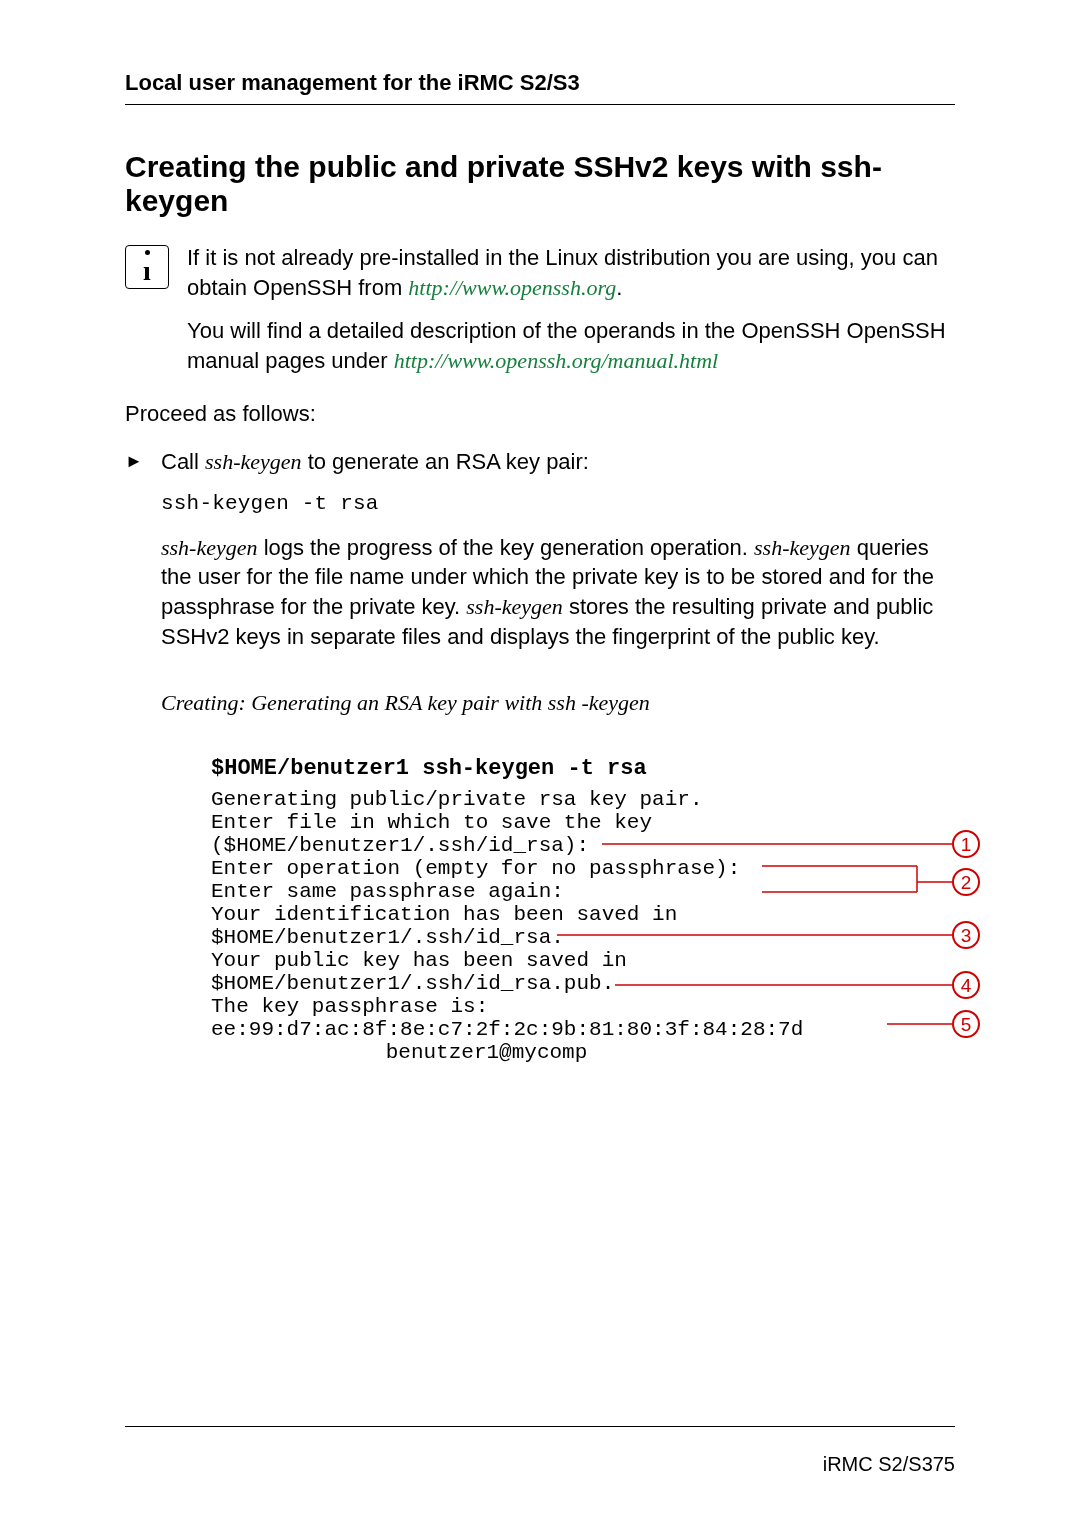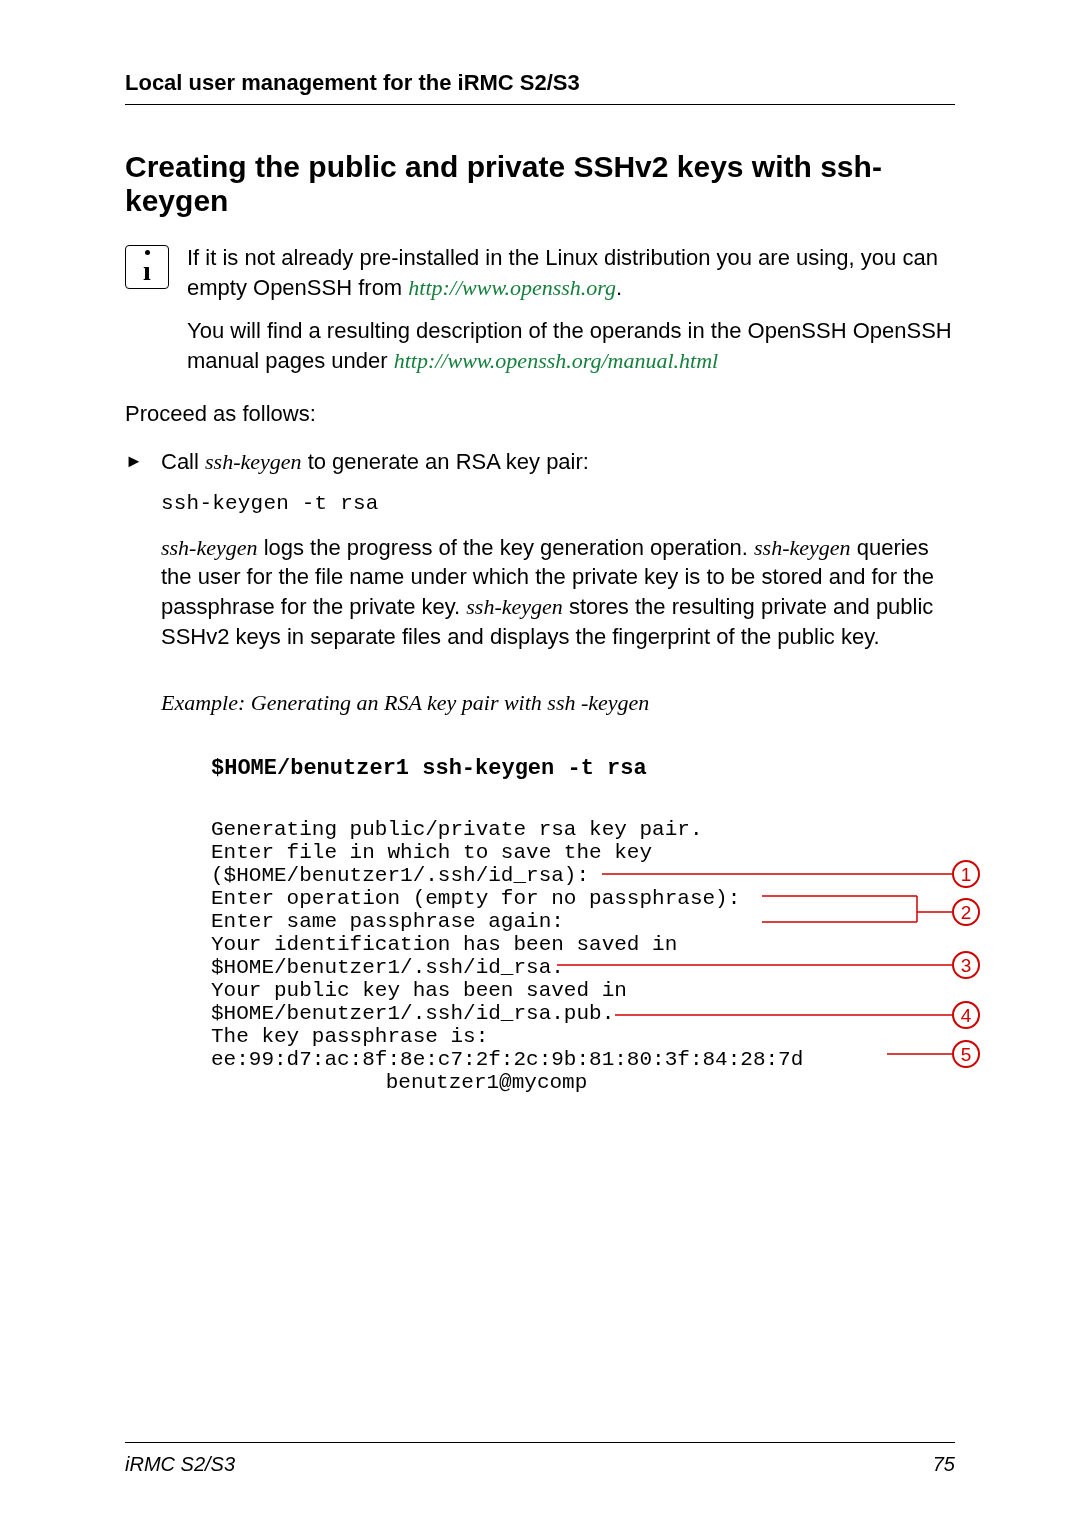"If it is not already" span { text: empty -> obtain }
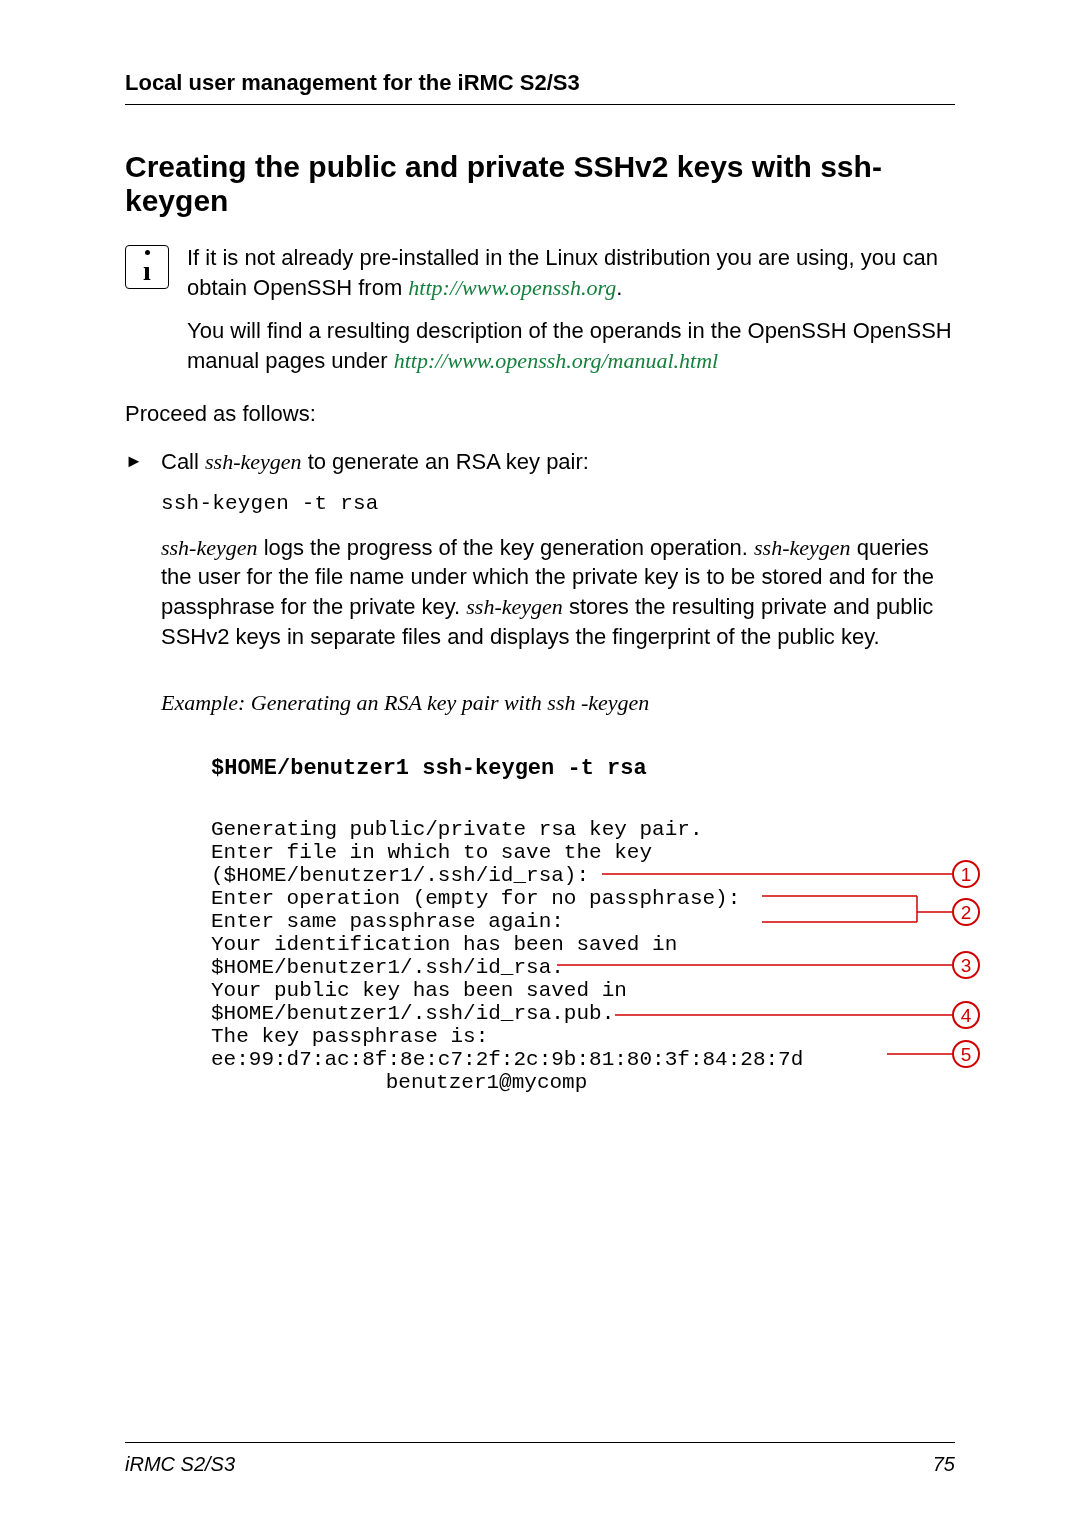"You will find a resulting" span { text: resulting -> detailed }
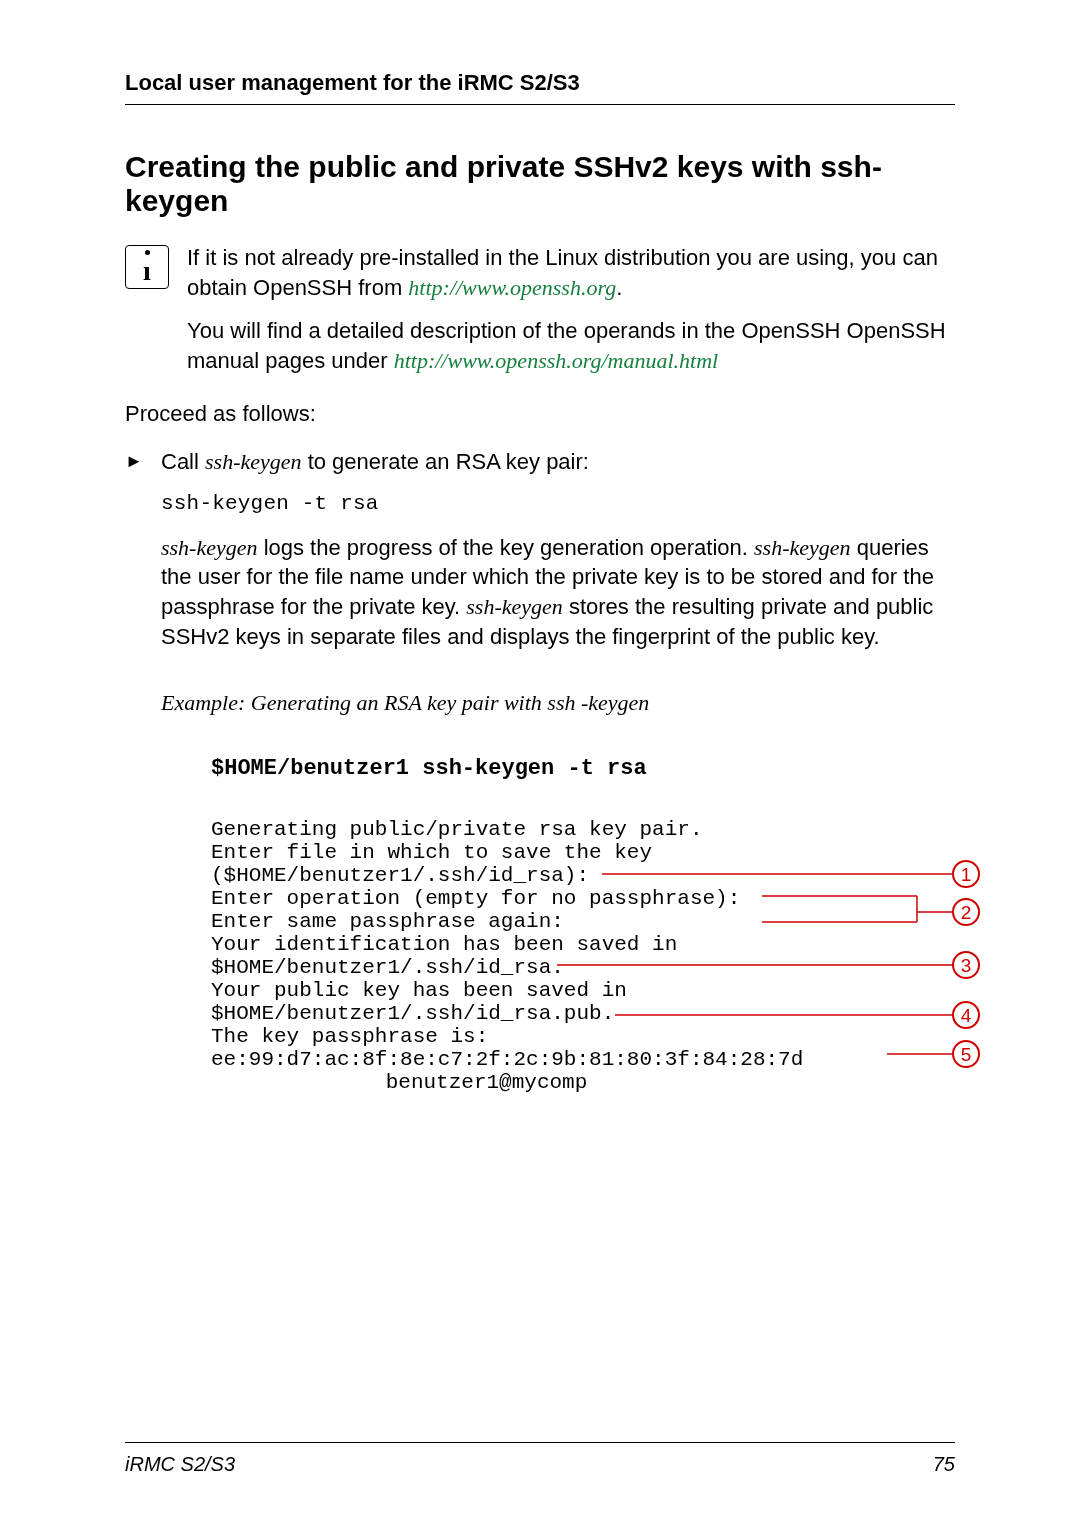"Example: Generating an RSA key" div.example-line { text: Example -> Creating }
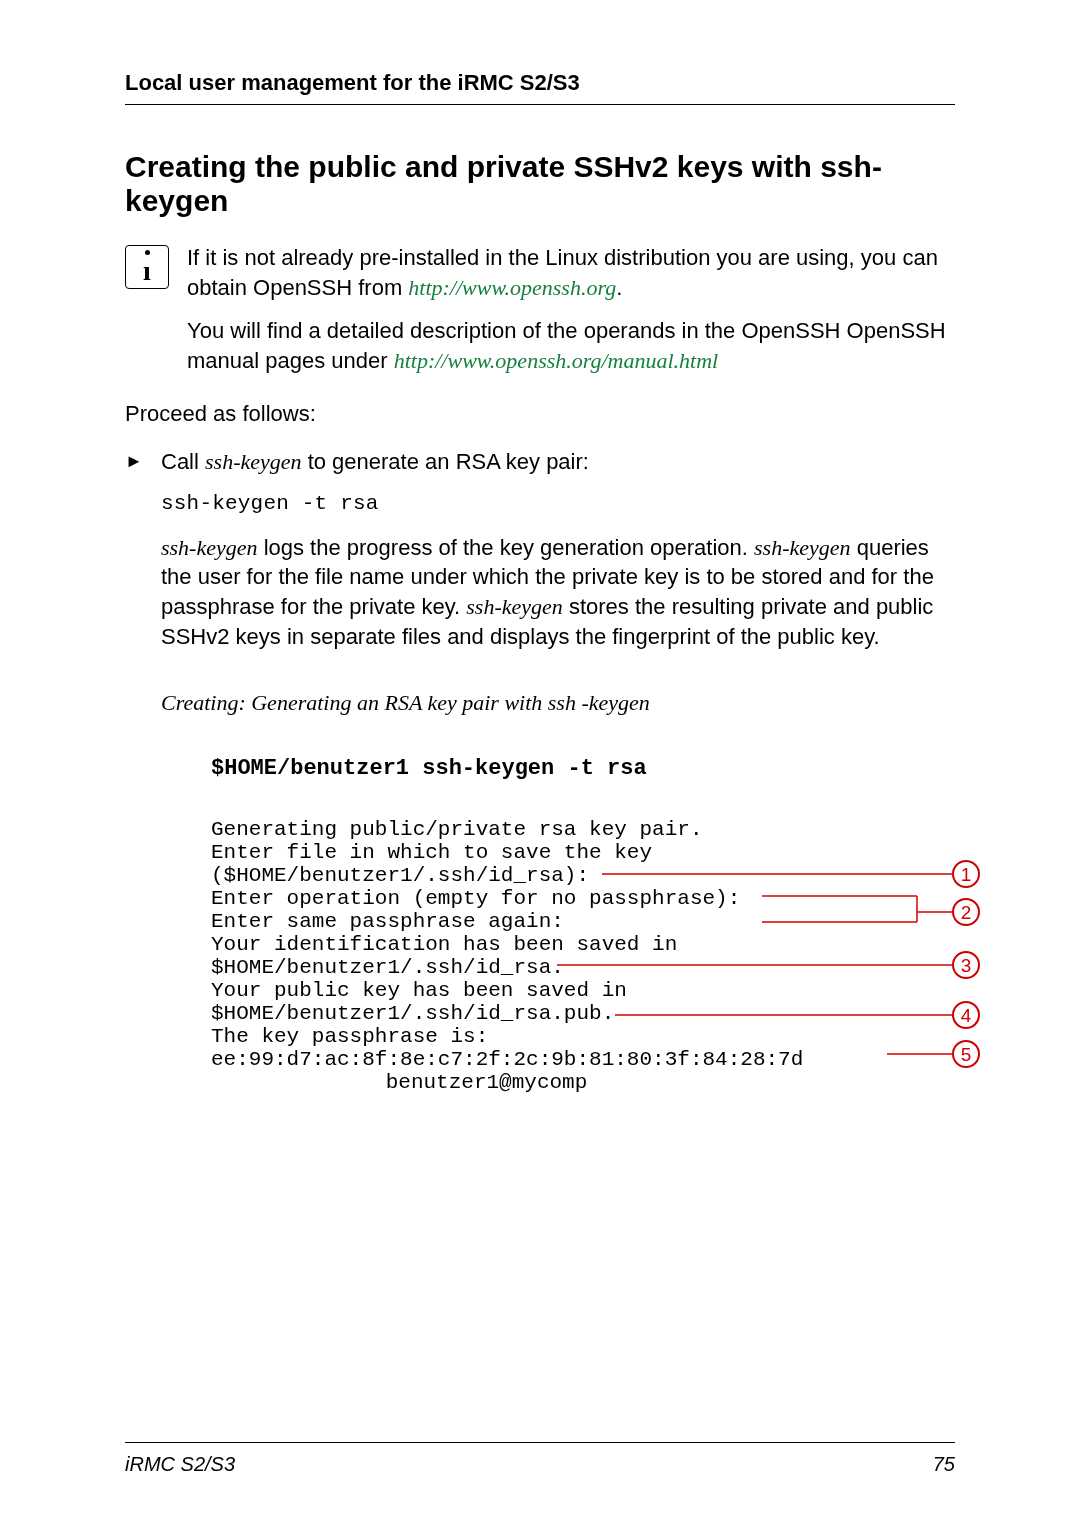"$HOME/benutzer1 ssh-keygen -t rsa" .terminal-cmd { margin-bottom: 38px -> 8px }
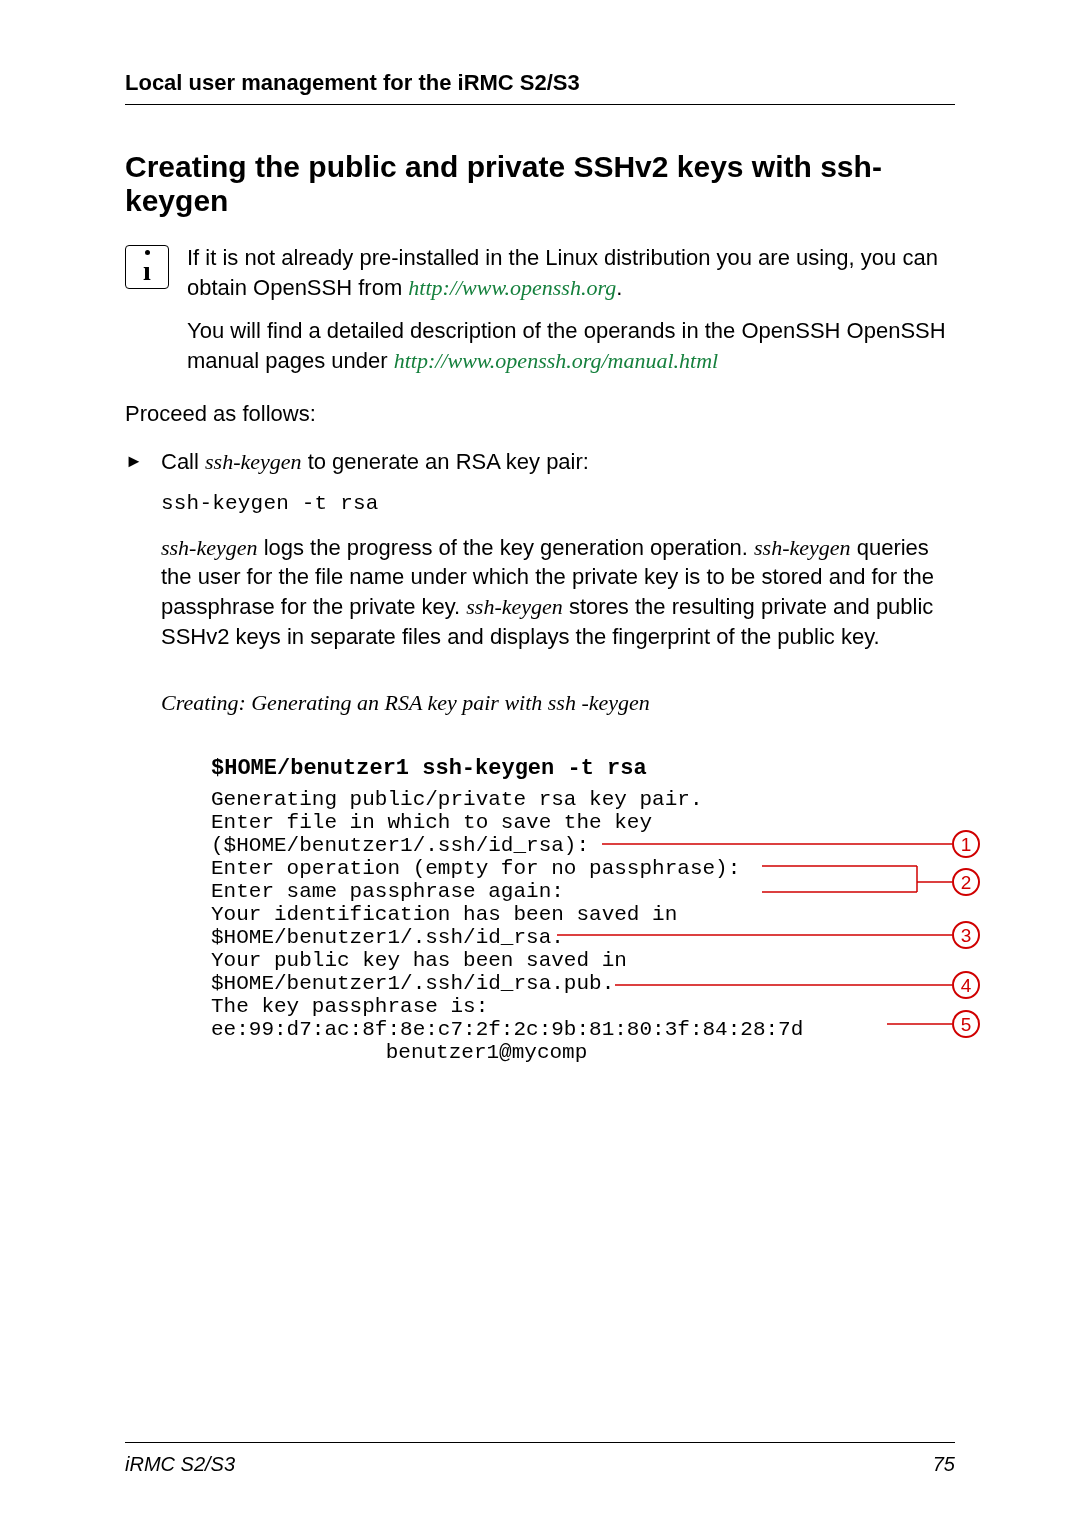"iRMC S2/S3" .footer { font-style: italic -> none; justify-content: space-between -> flex-end; padding-top: 10px -> 26px }
